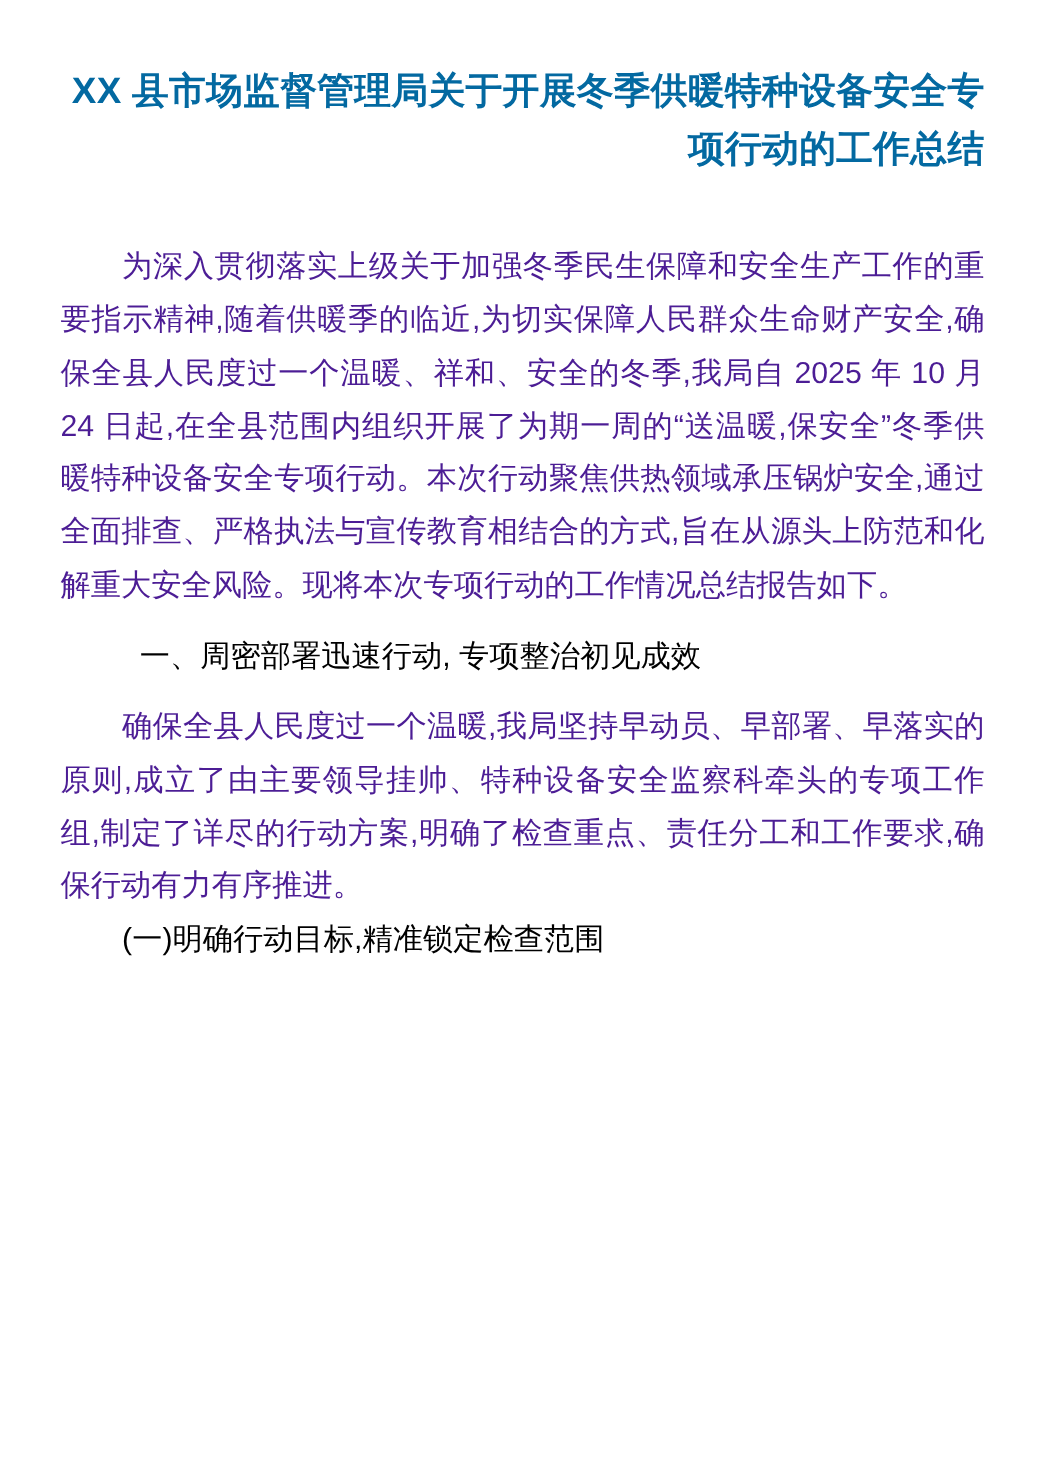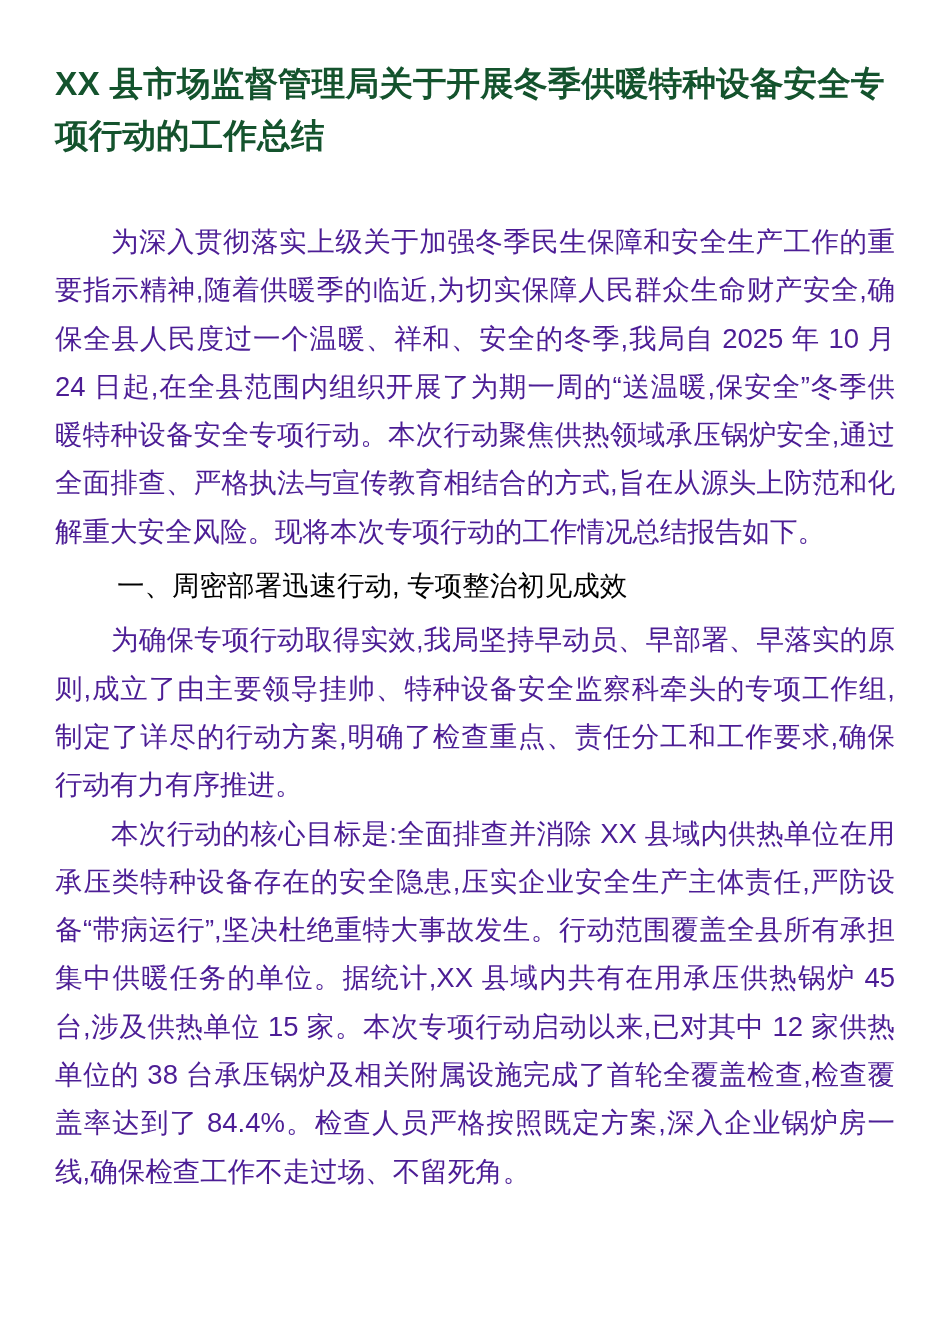"XX 县市场监督管理局关于开展冬季供暖特种设备安全专项行动的工作总结" .doc-title { color: #14532d -> #0369a1; text-align: left -> right }
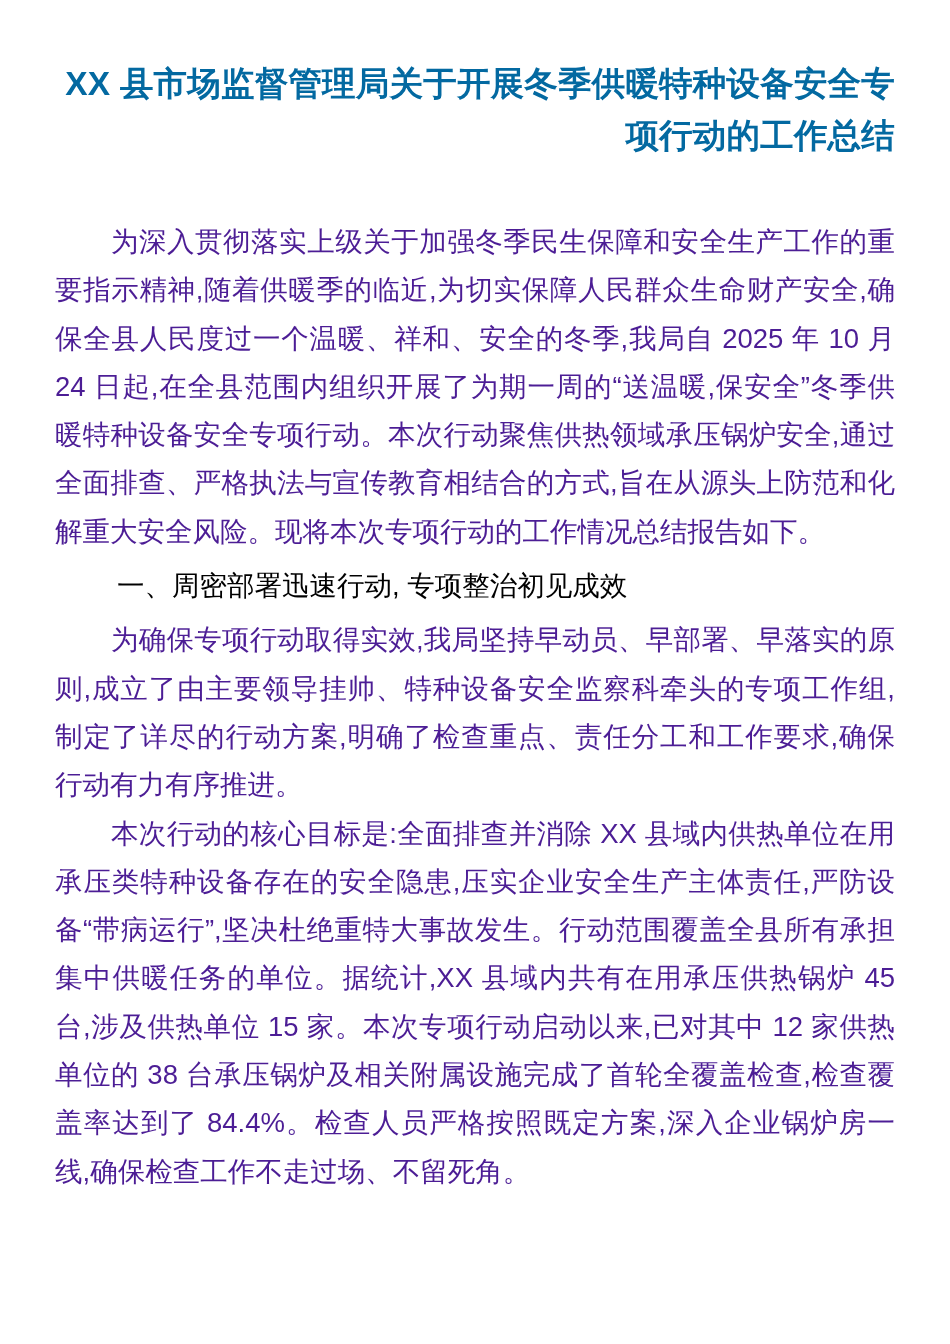"一、周密部署迅速行动, 专项整治初见成效" .heading-1 { margin: 6px -> 16px }
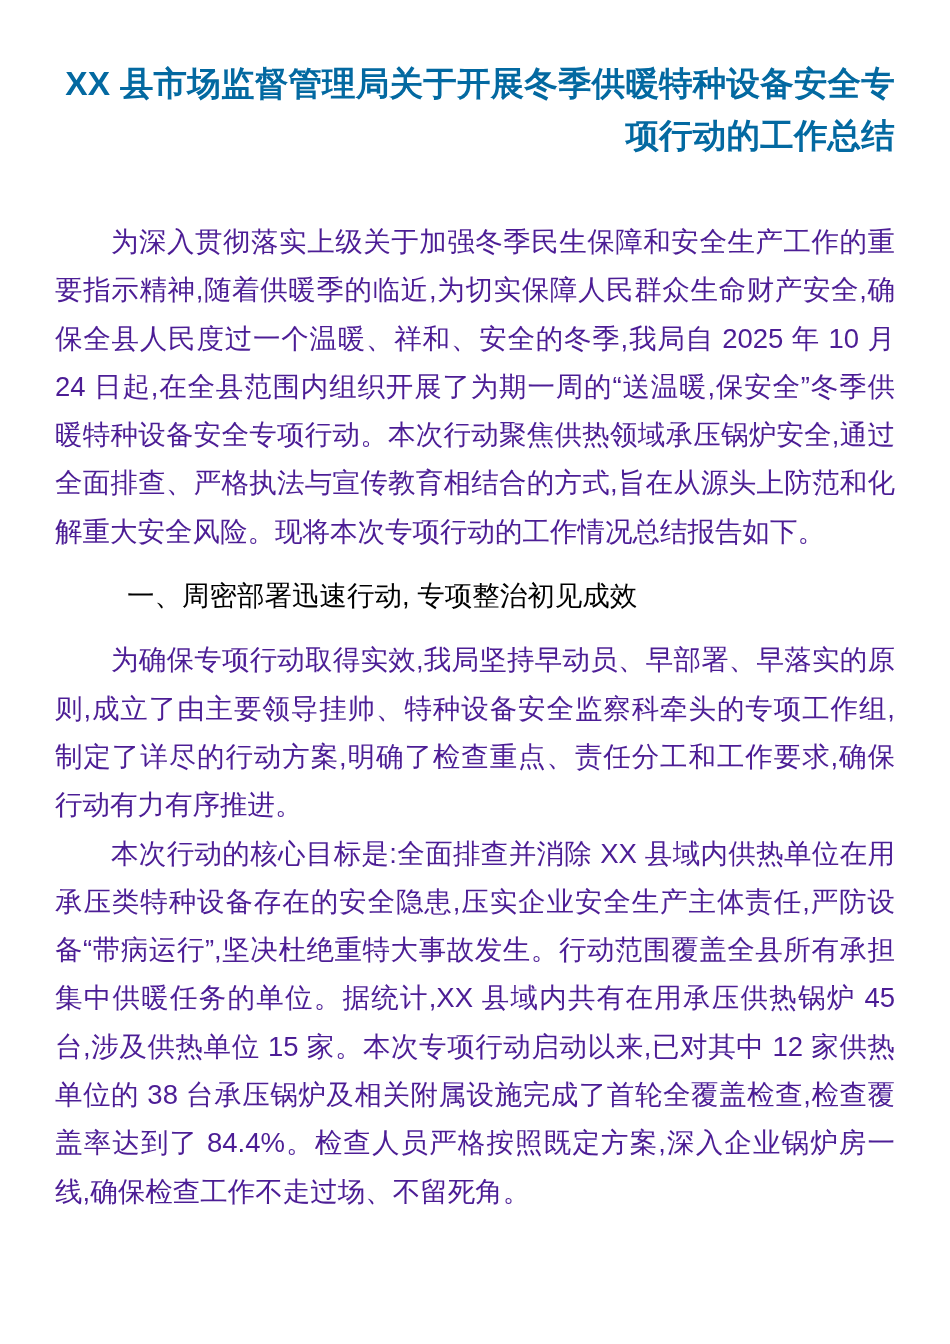"为确保专项行动取得实效,我局坚持早动员、早部署、早落实的原则,成立了由主要领导挂" p.para { text: 为确保专项行动取得实效 -> 确保全县人民度过一个温暖 }
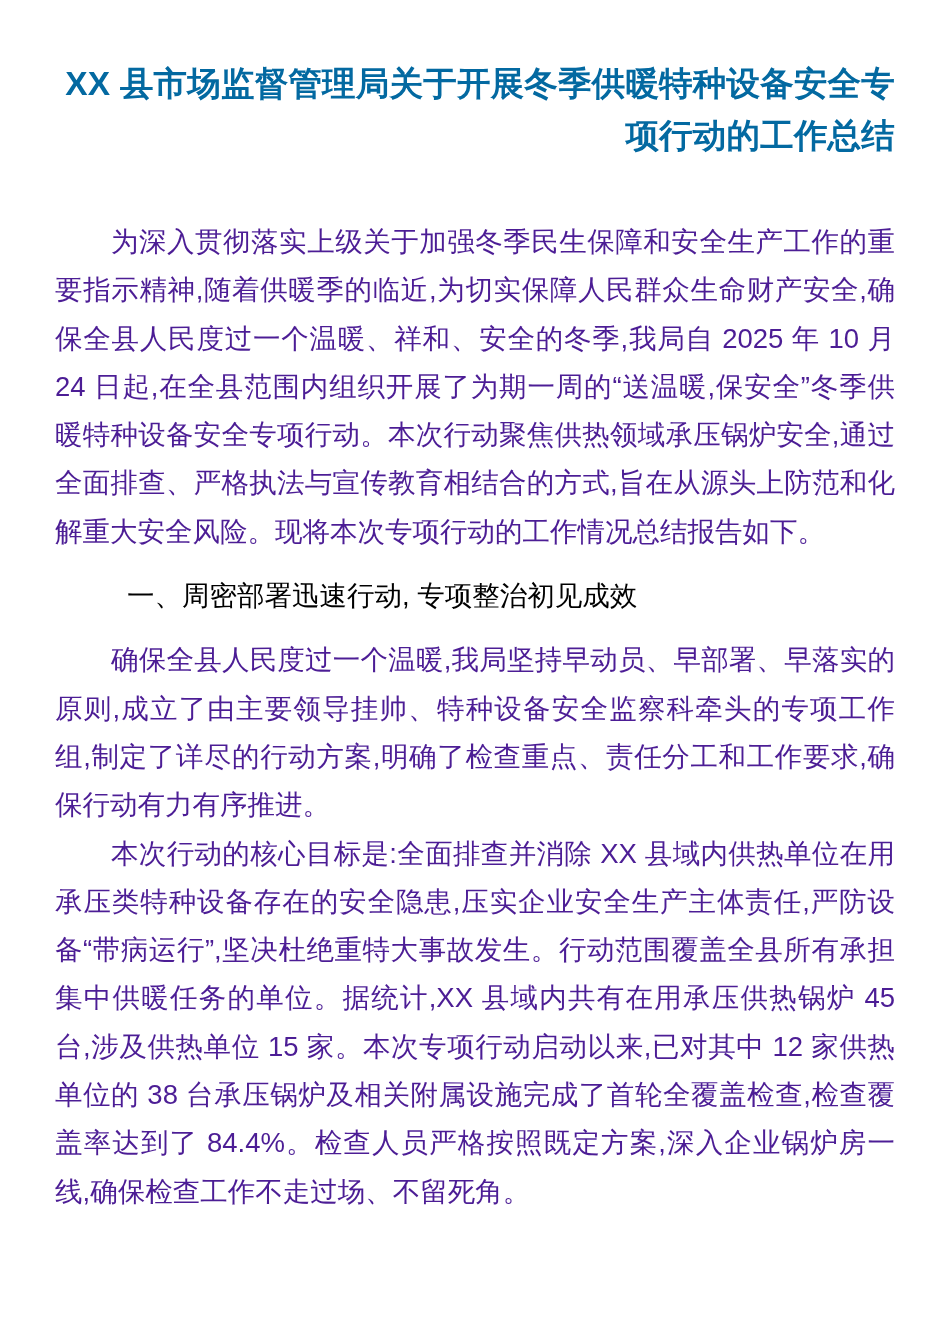"(一)明确行动目标,精准锁定检查范围" p.heading-2 { html: none -> <p>(一)明确行动目标,精准锁定检查范围</p> }
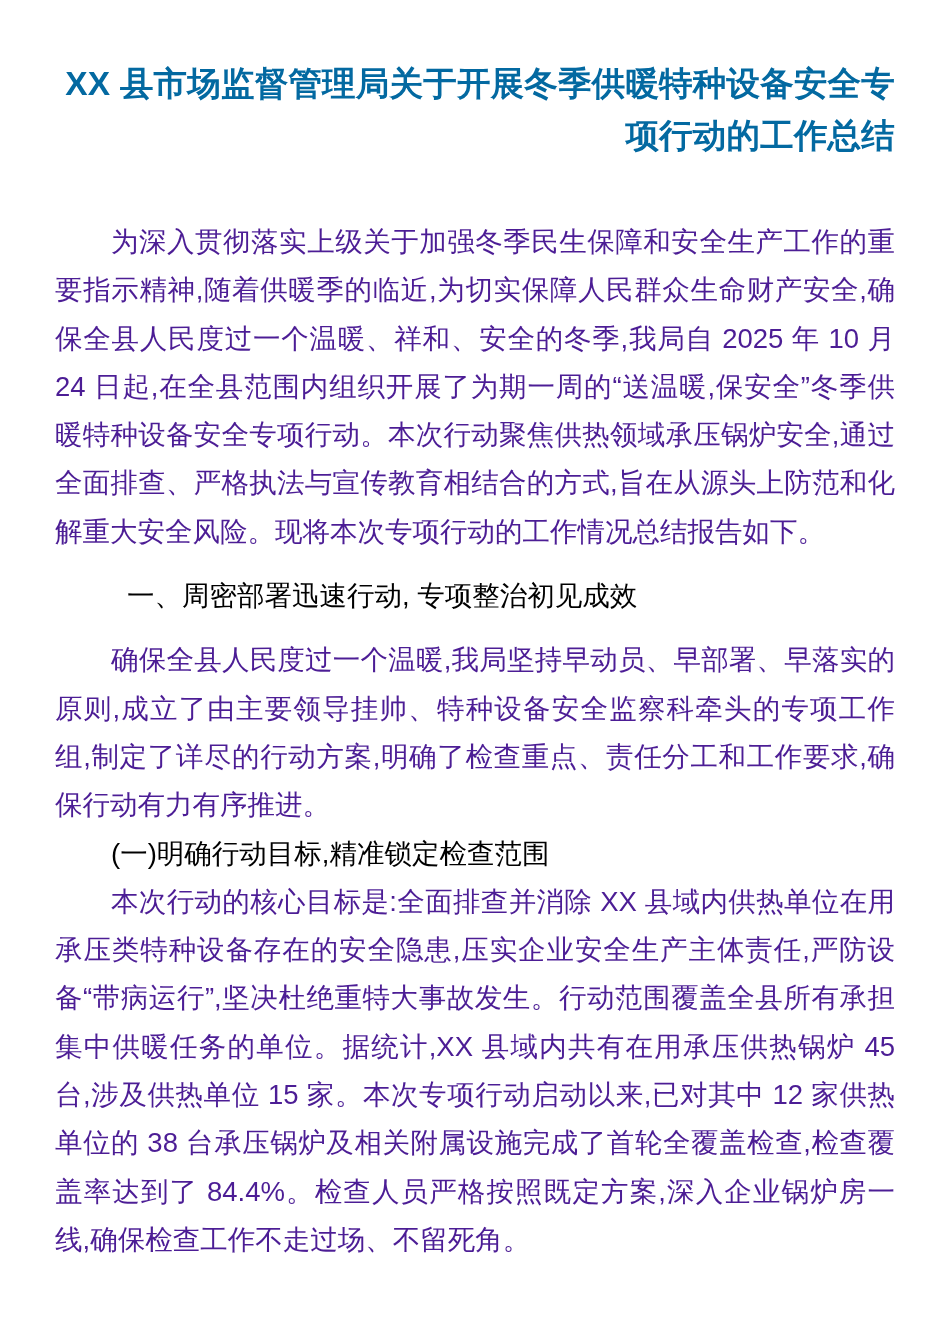"本次行动的核心目标是:全面排查并消除 XX" p.para { html: <p>本次行动的核心目标是:全面排查并消除 XX 县域内供热单位在用承压类特种设备存在的安全隐患,压实企业安全生产主体责任,严防设备“带病运行”,坚决杜绝重特大事故发生。行动范围覆盖全县所有承担集中供暖任务的单位。据统计,XX 县域内共有在用承压供热锅炉 45 台,涉及供热单位 15 家。本次专项行动启动以来,已对其中 12 家供热单位的 38 台承压锅炉及相关附属设施完成了首轮全覆盖检查,检查覆盖率达到了 84.4%。检查人员严格按照既定方案,深入企业锅炉房一线,确保检查工作不走过场、不留死角。</p> -> none }
